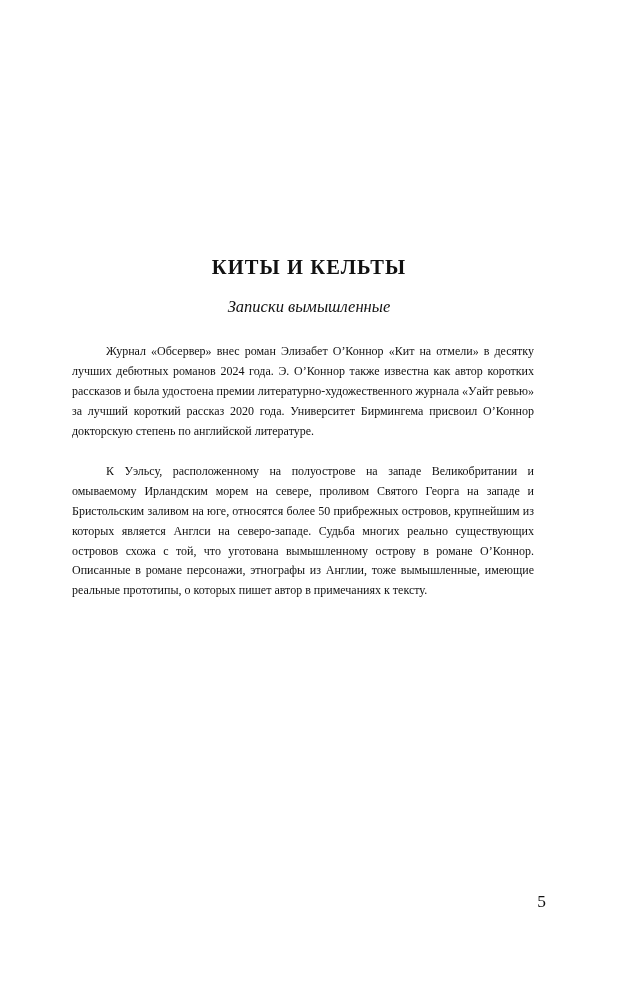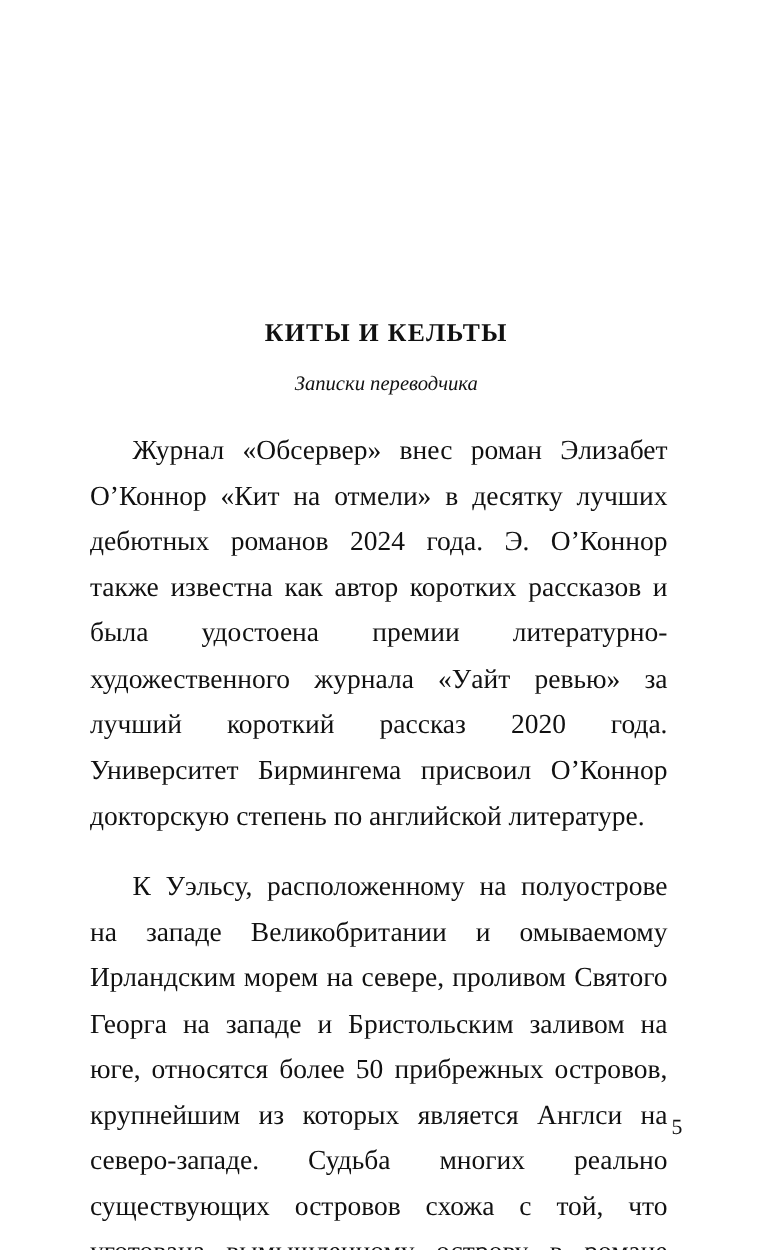"Записки переводчика" div.chapter-subtitle { text: переводчика -> вымышленные }
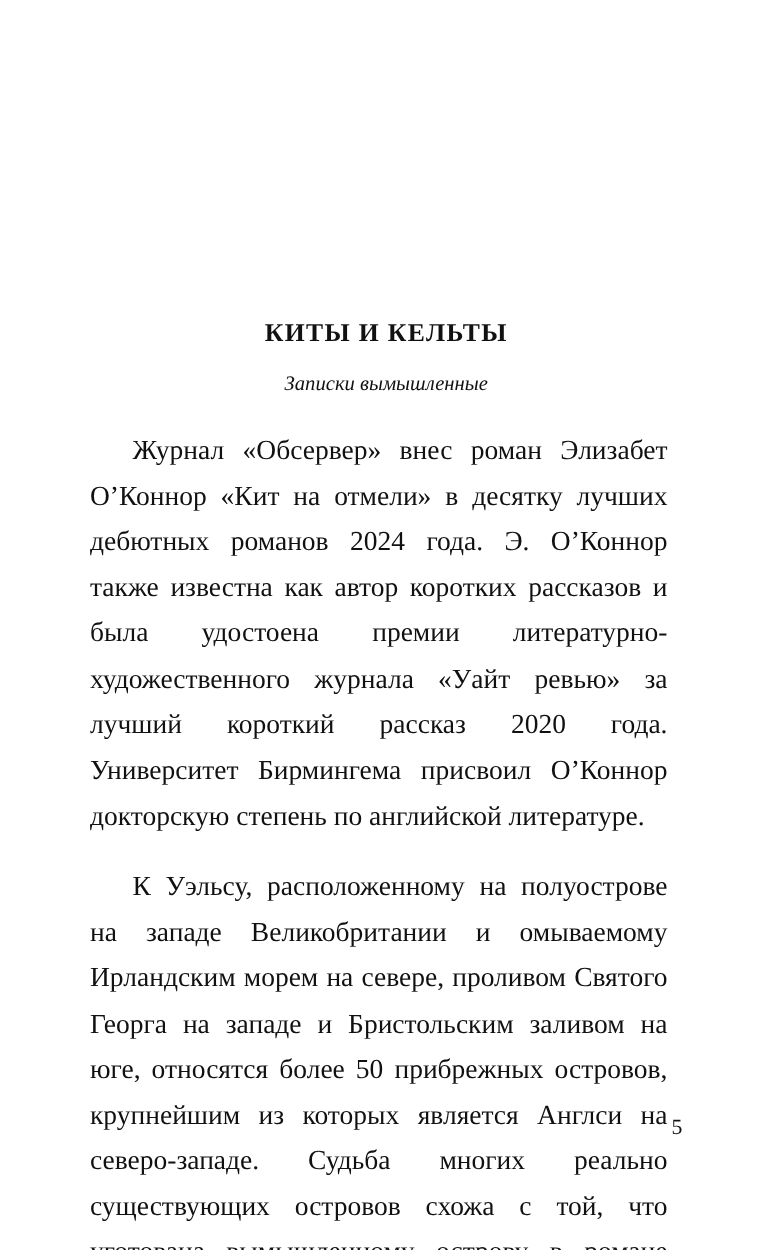"Журнал «Обсервер» внес роман Элизабет" .para { font-size: 22px -> 12px }
